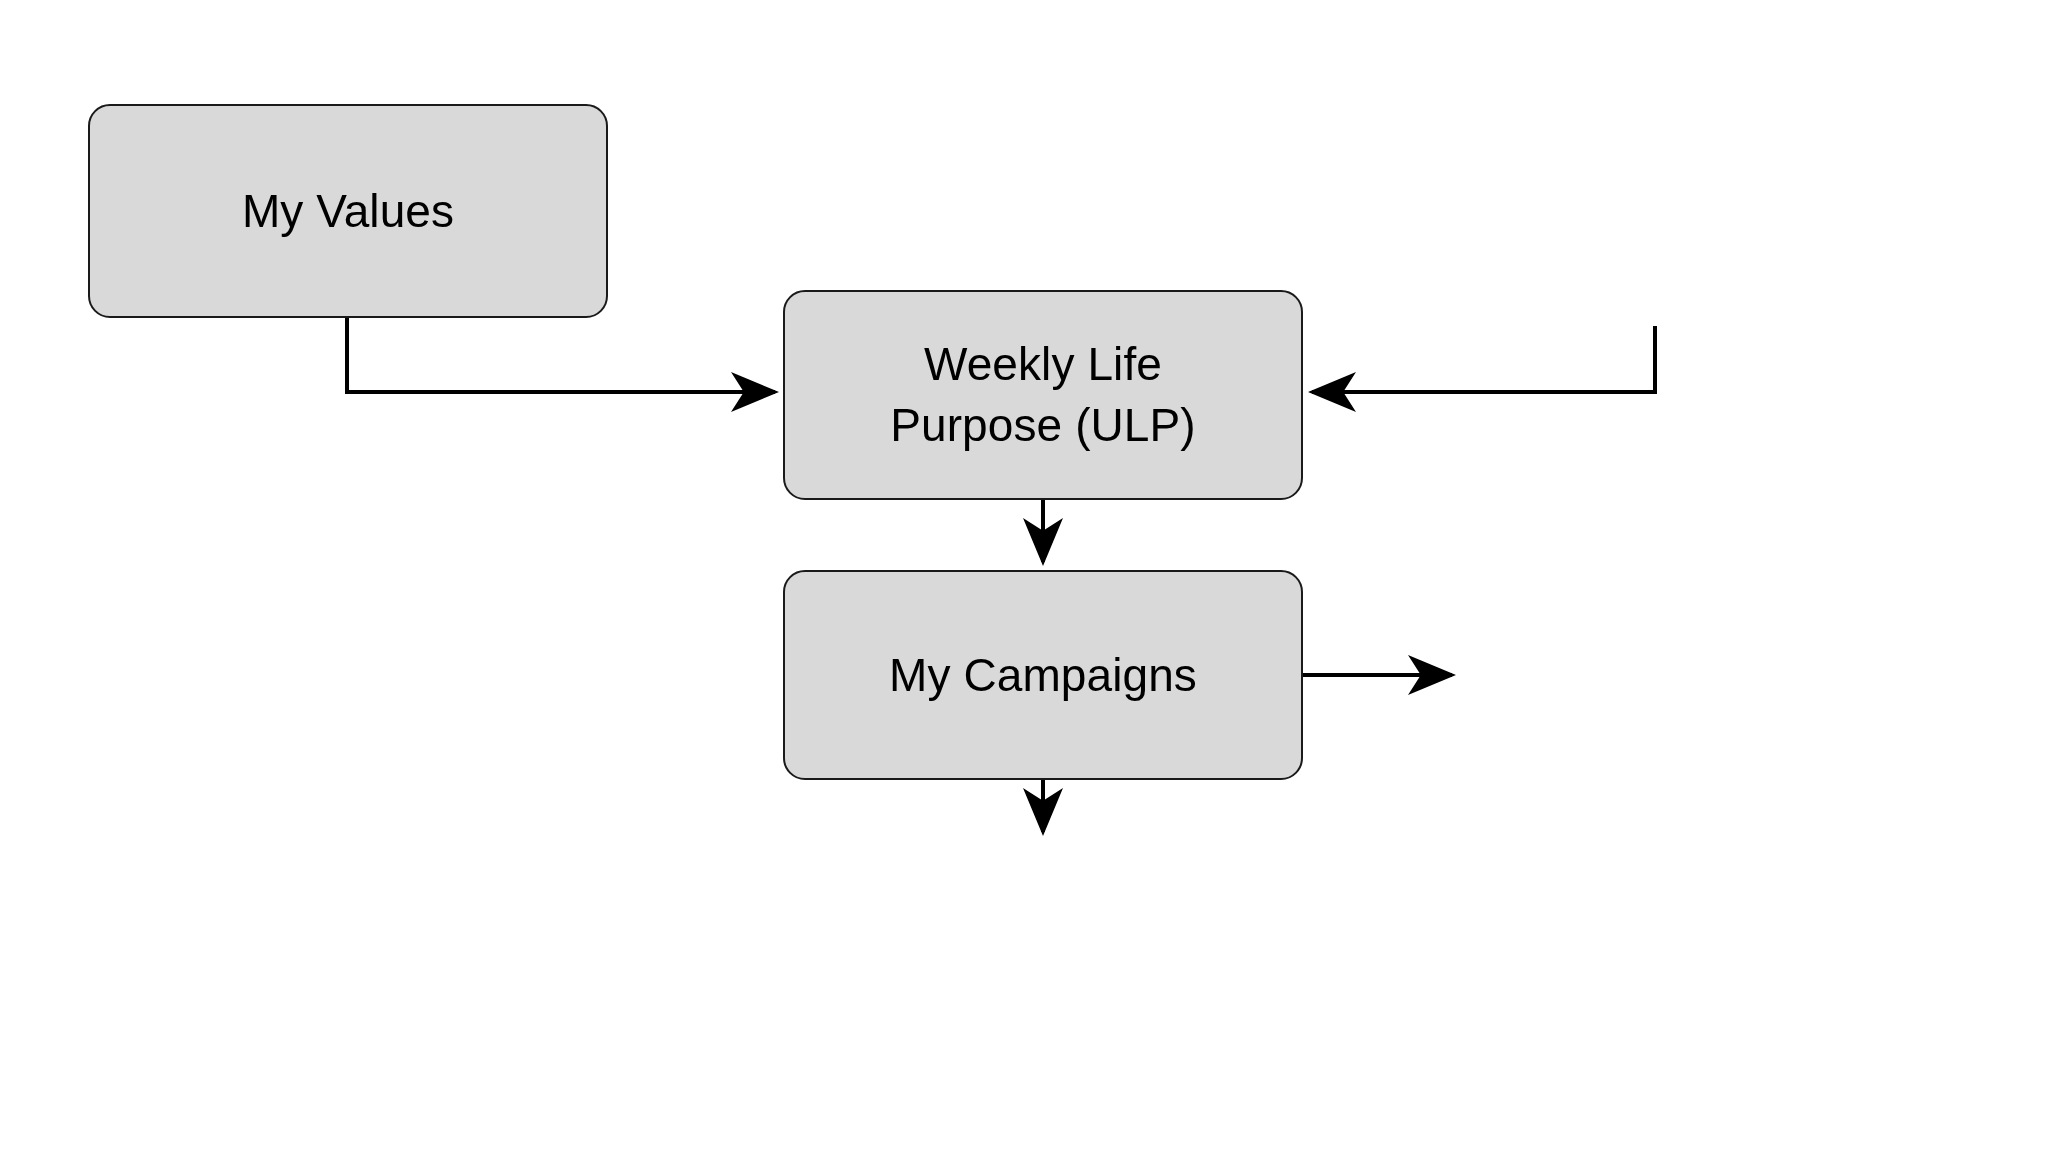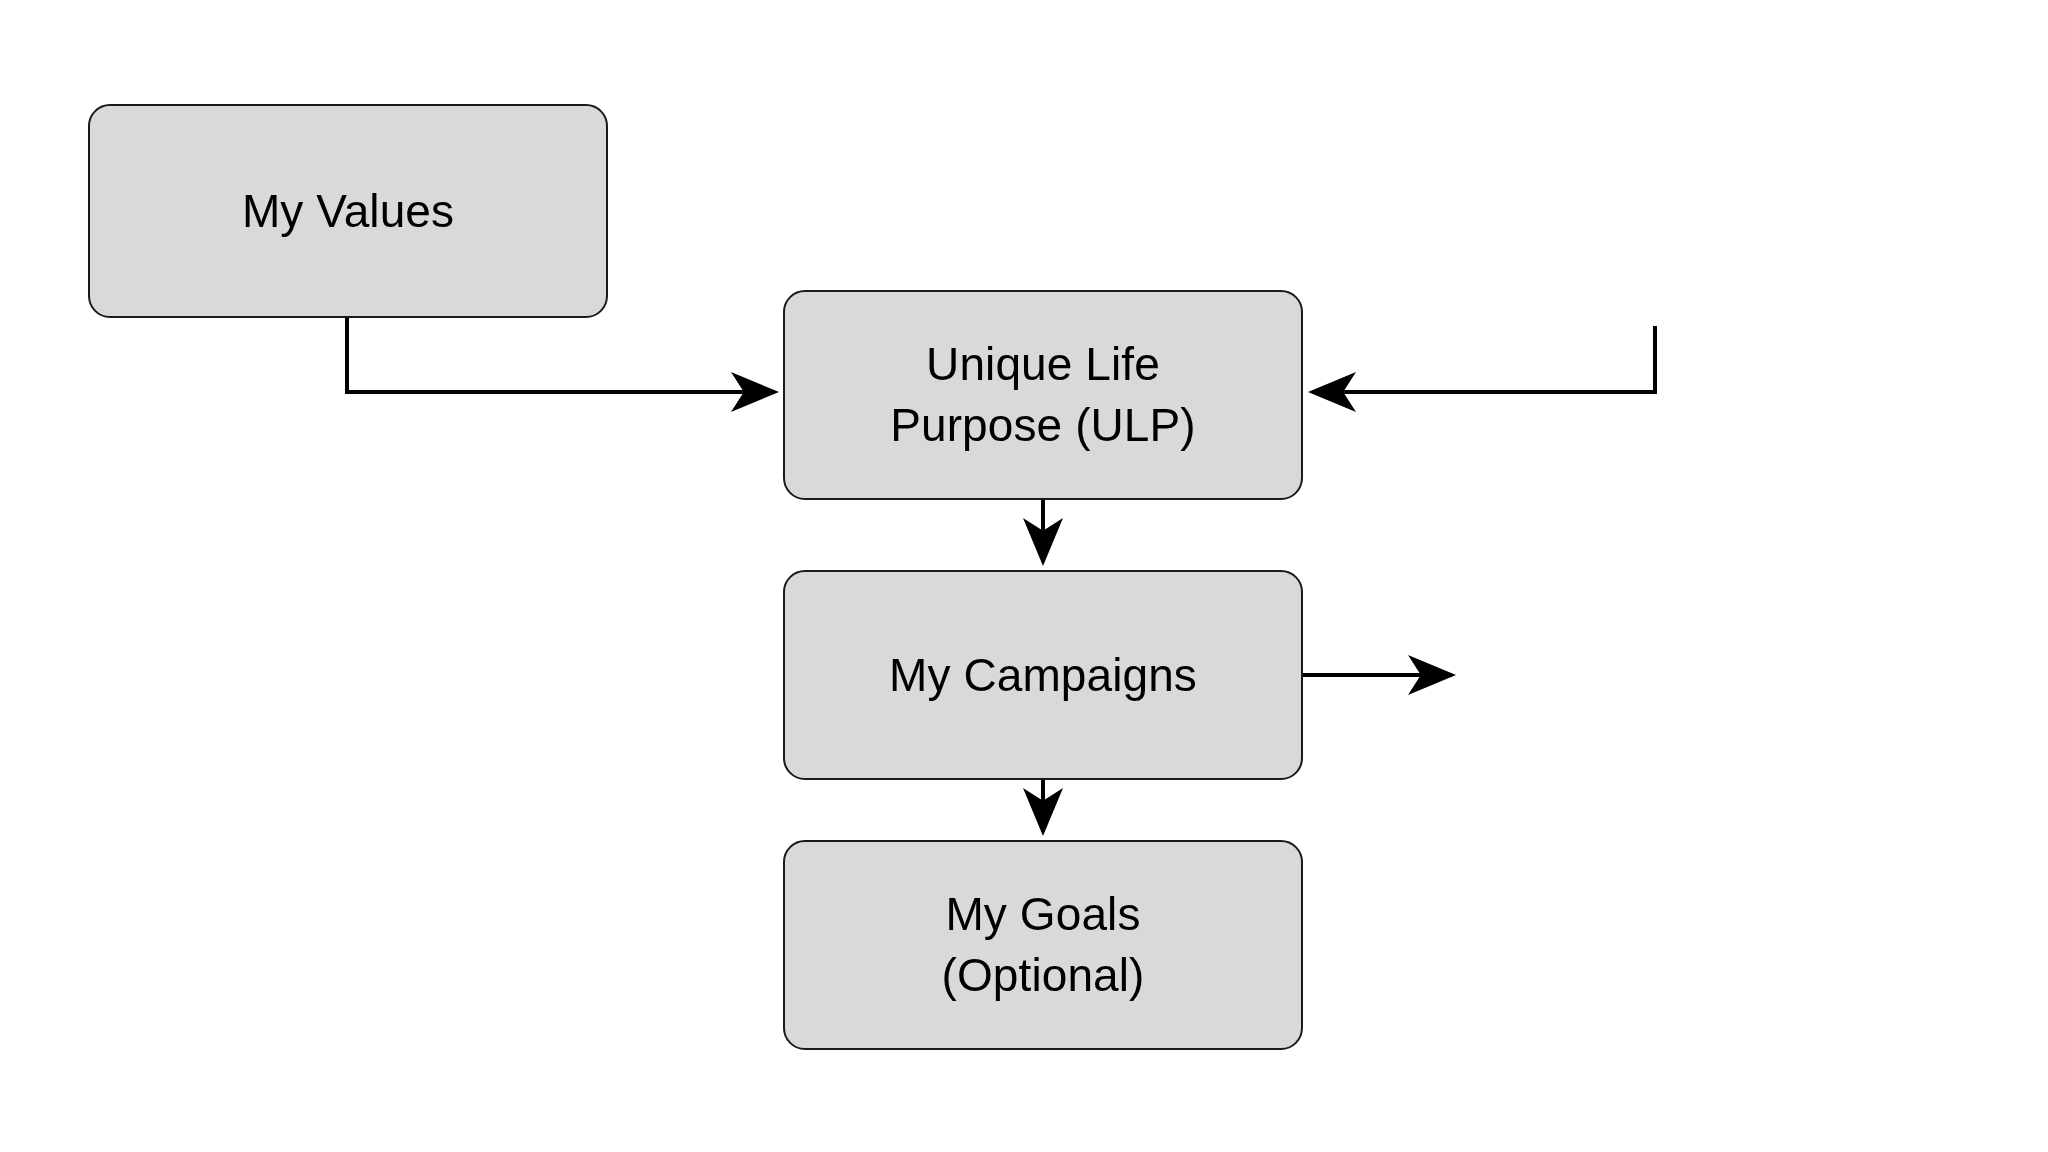"Unique Life" span.label { text: Unique -> Weekly }
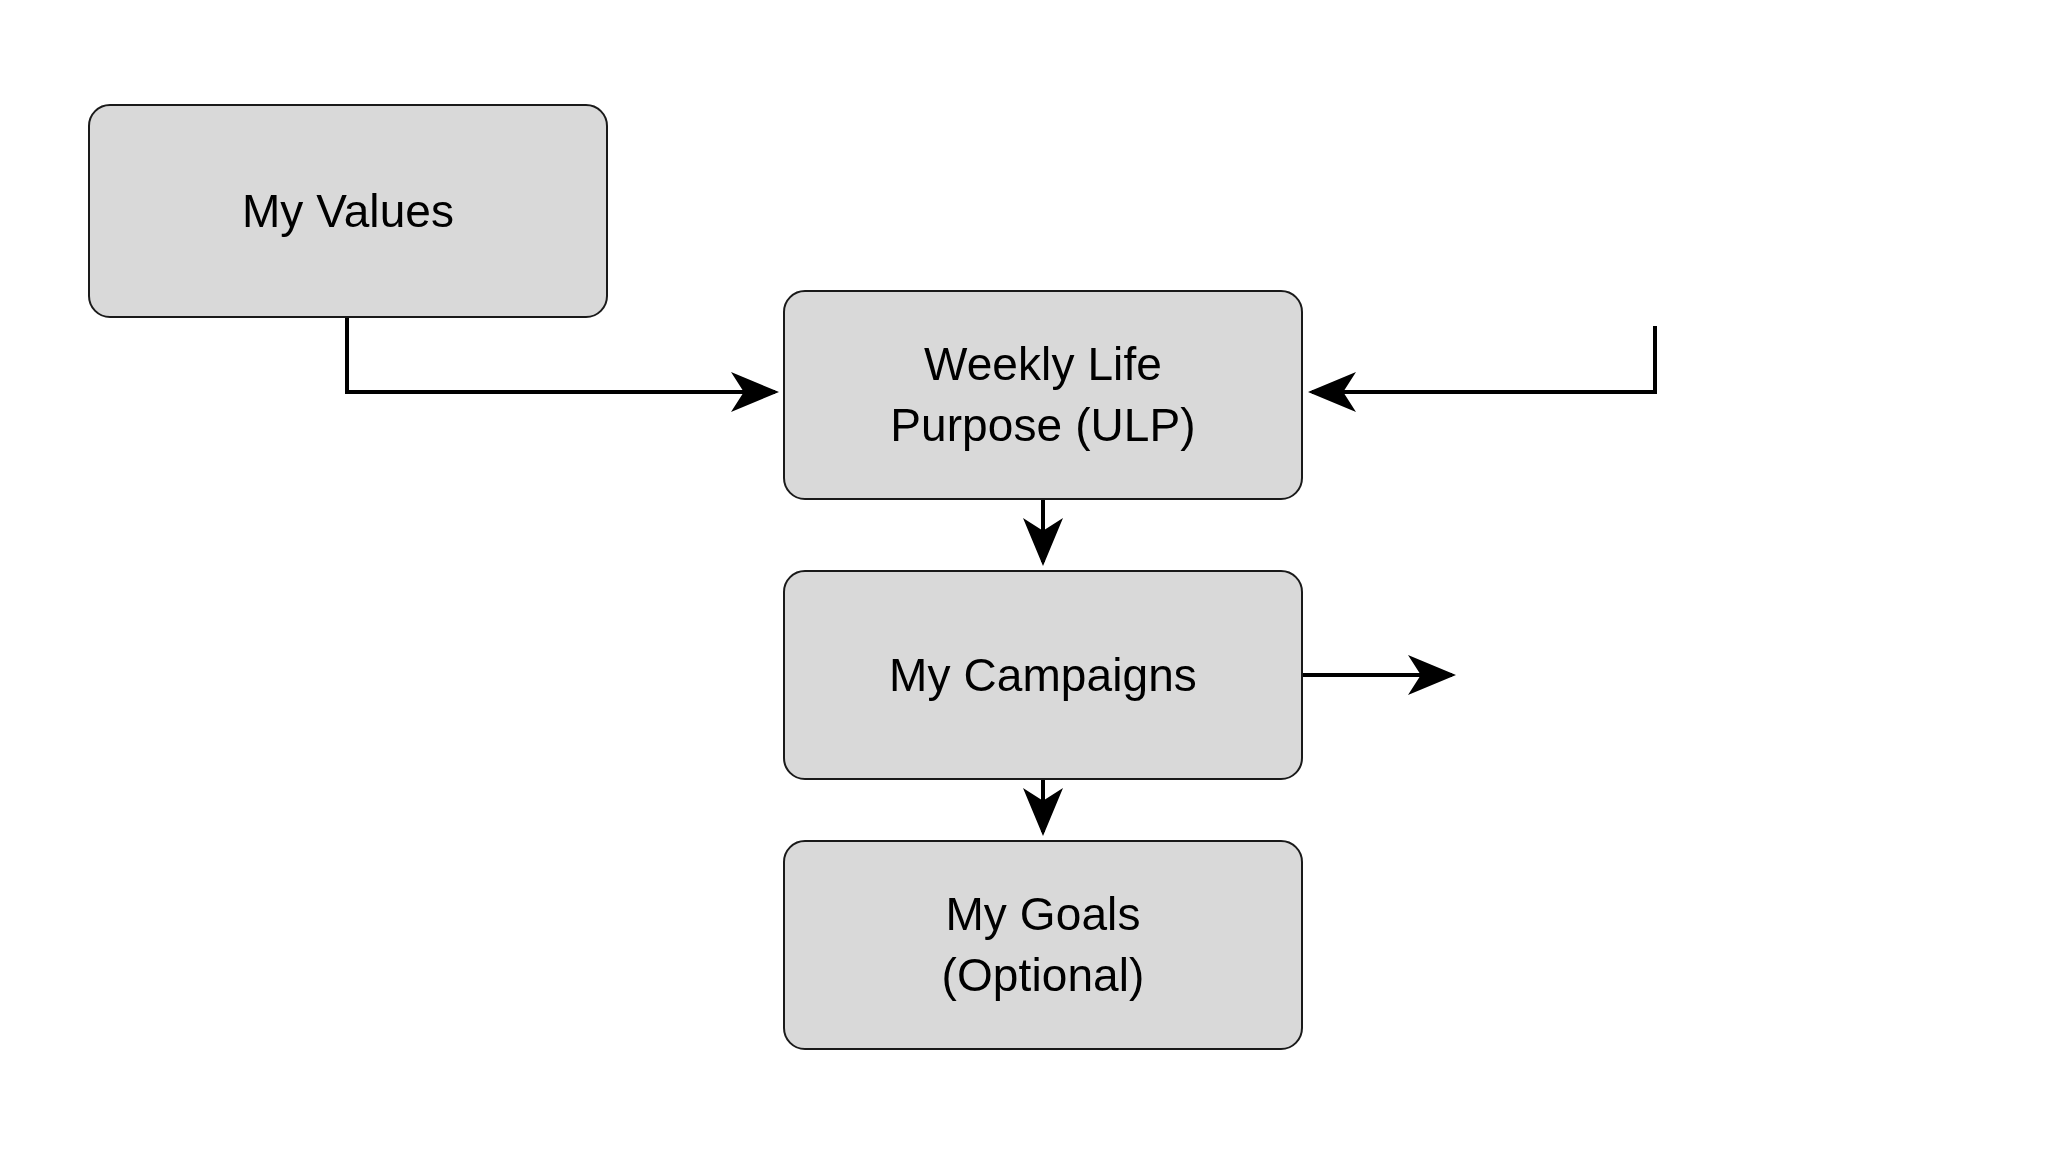"My Goals" div.node { html: <div> <span>My Goals (Optional)</span> </div> -> none }
